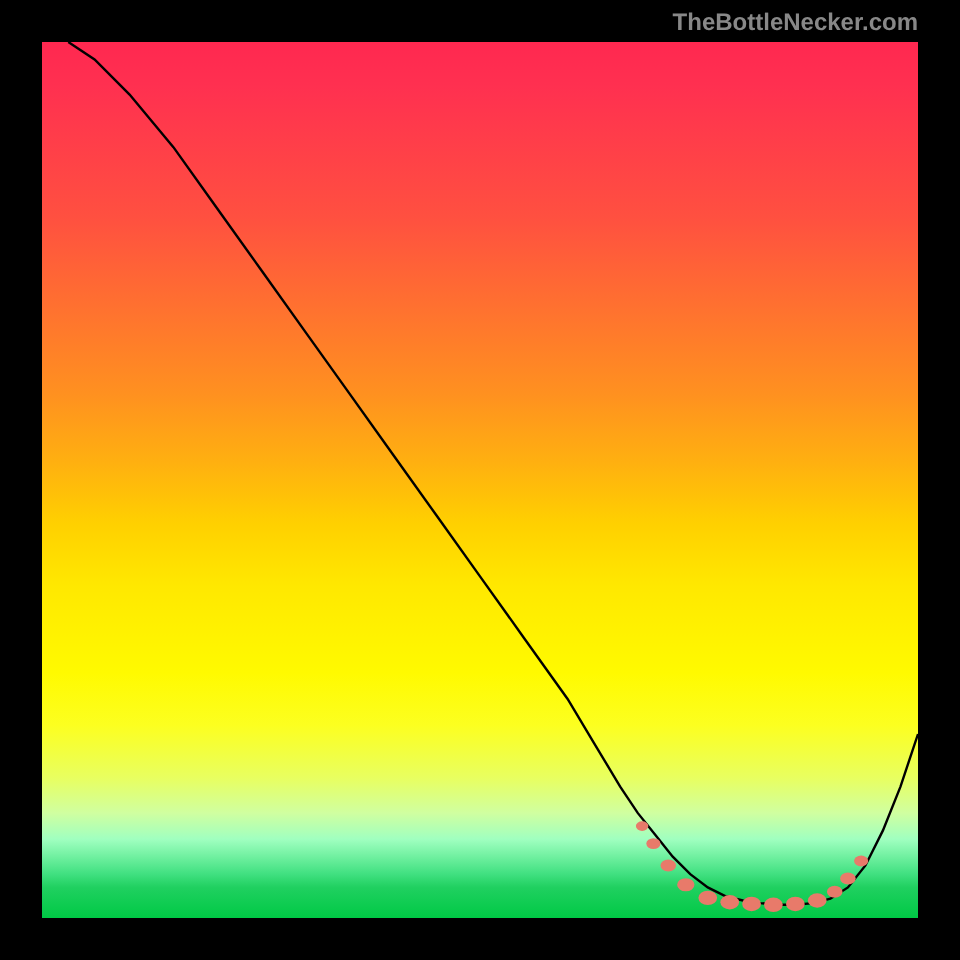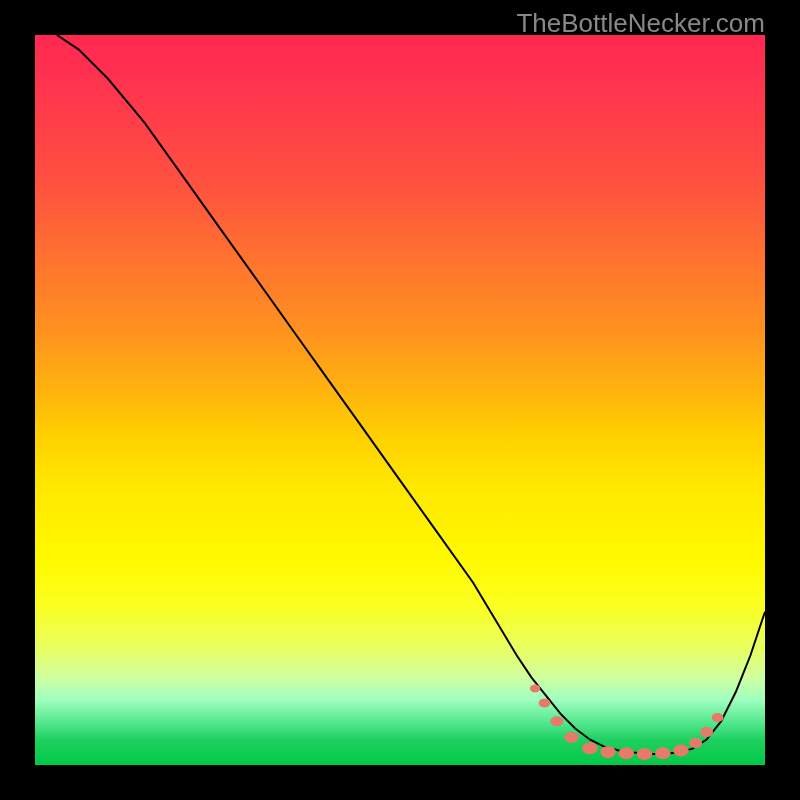"TheBottleNecker.com" .watermark { font-size: 26px -> 20px; font-weight: normal -> bold }
